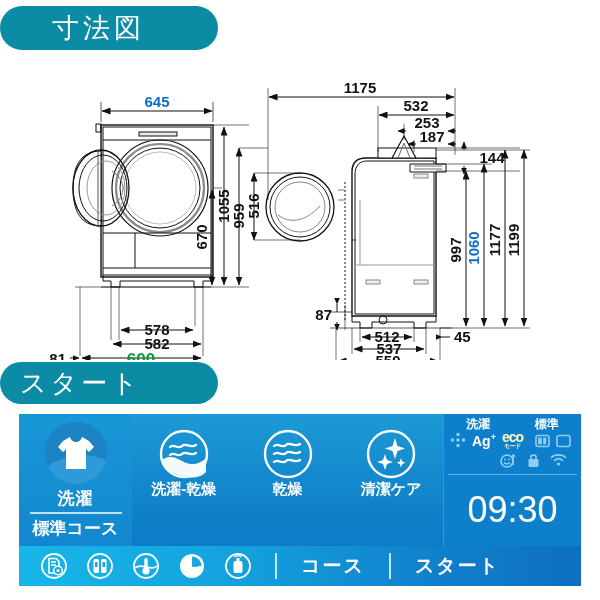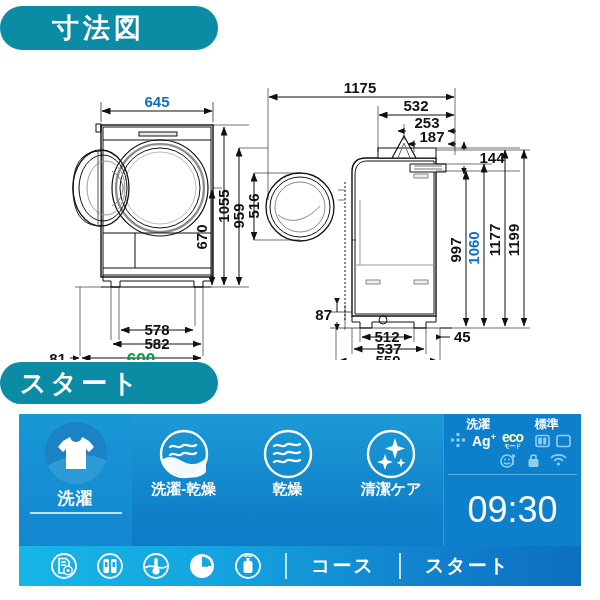"寸法図" .badge { font-weight: bold -> normal }
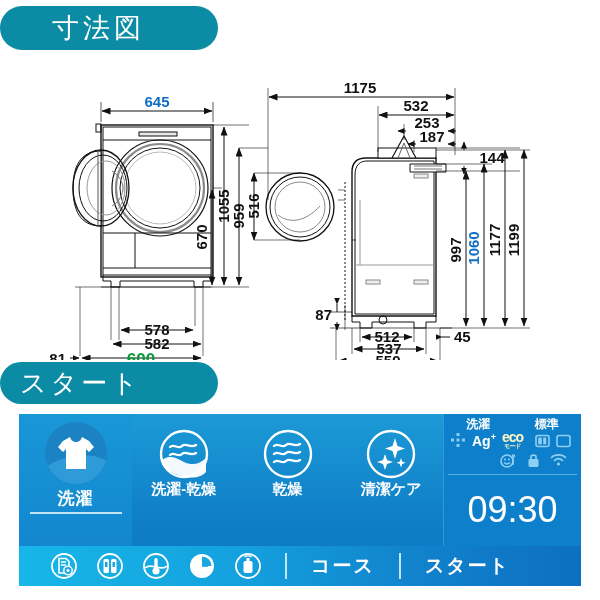"標準コース" div.course-sub { html: none -> <div>標準コース</div> }
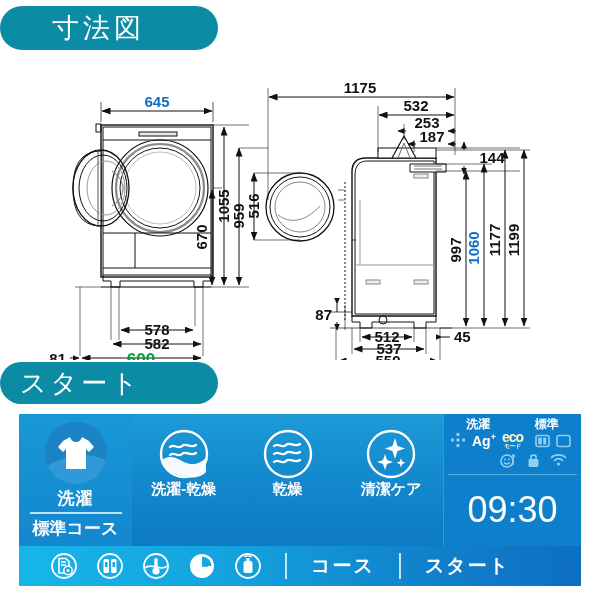"コース" #panel-bottom { padding-left: 10px -> none }
